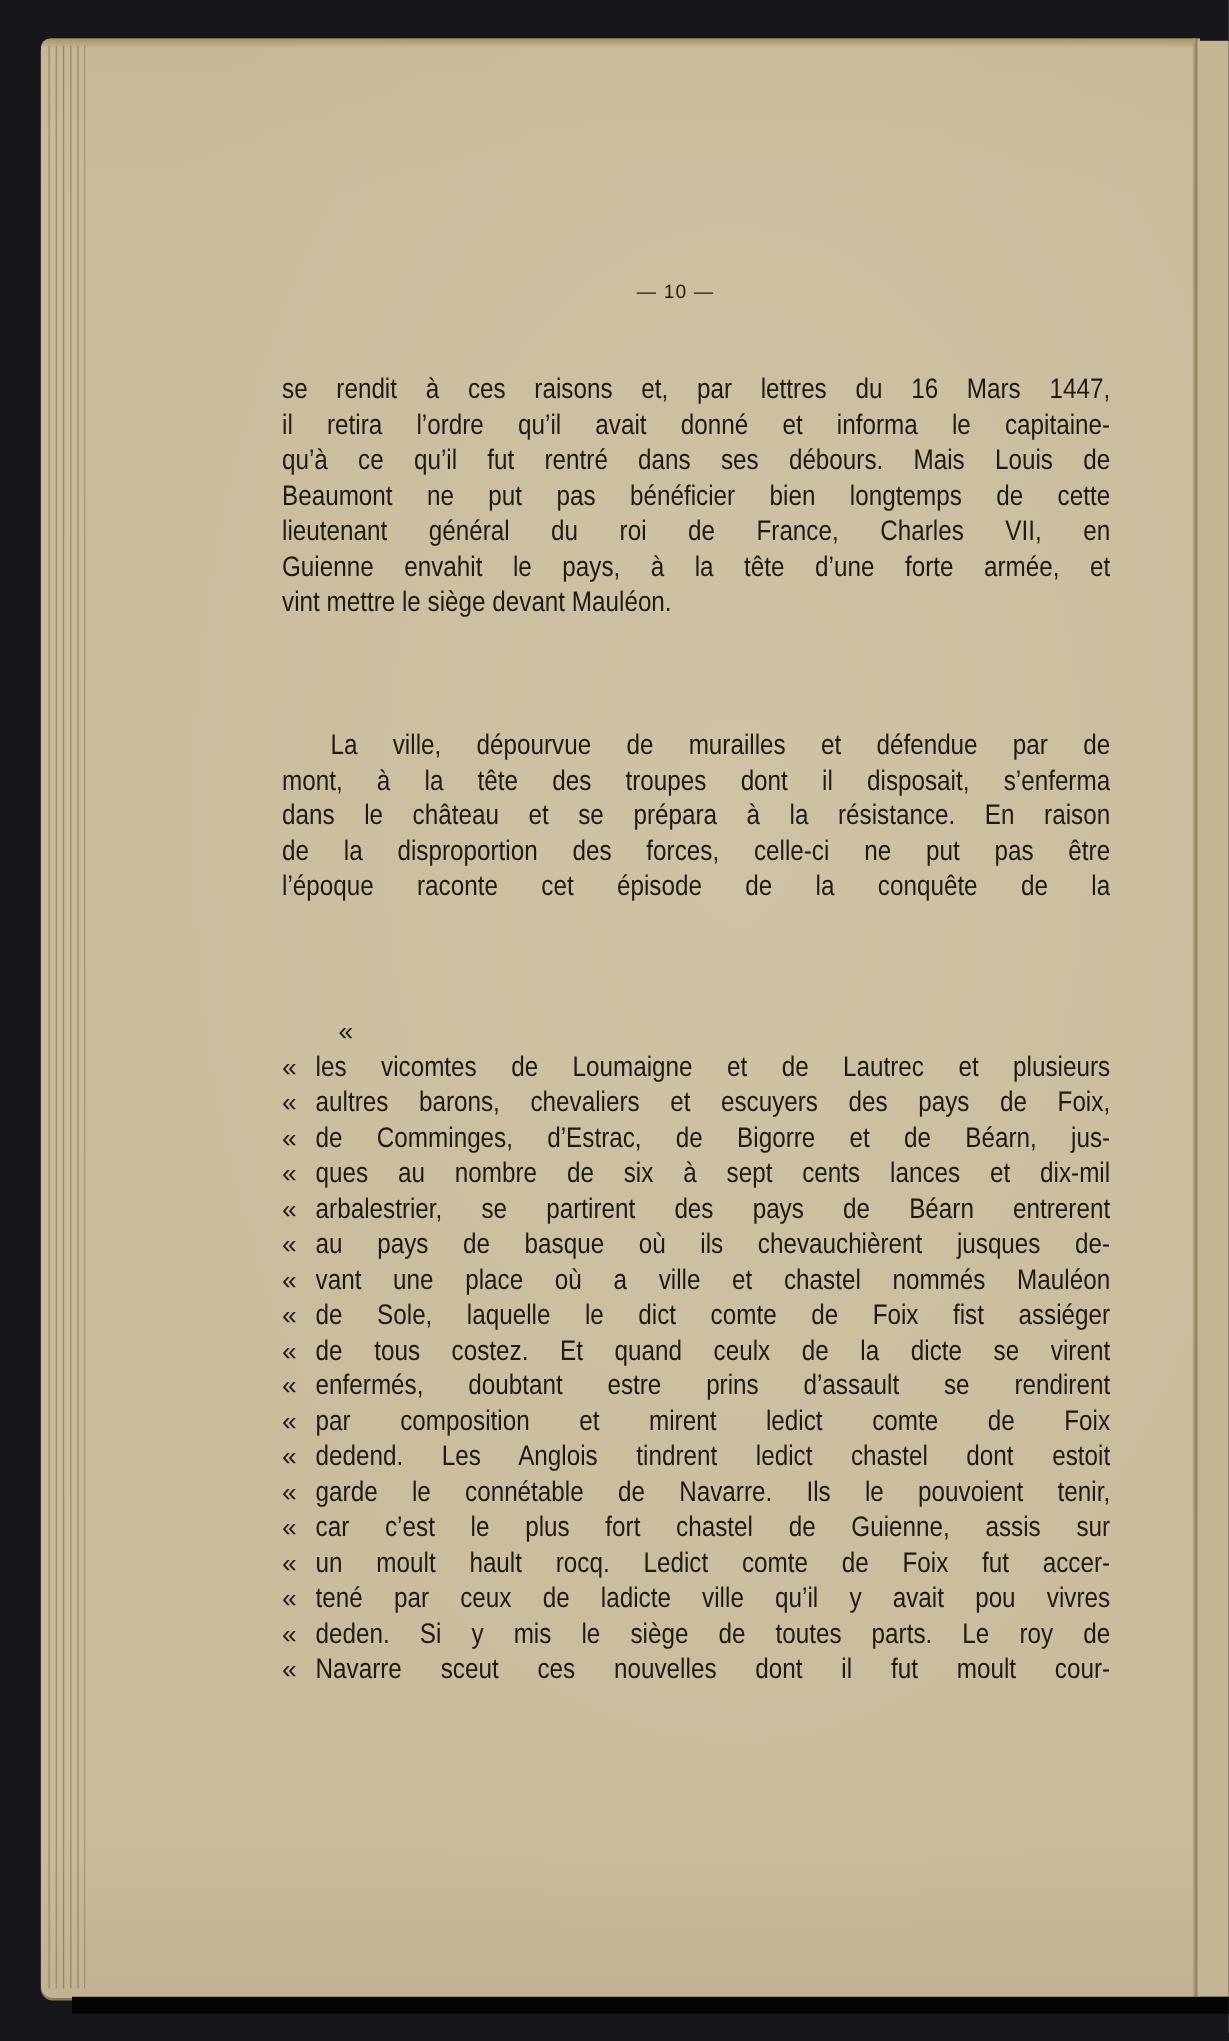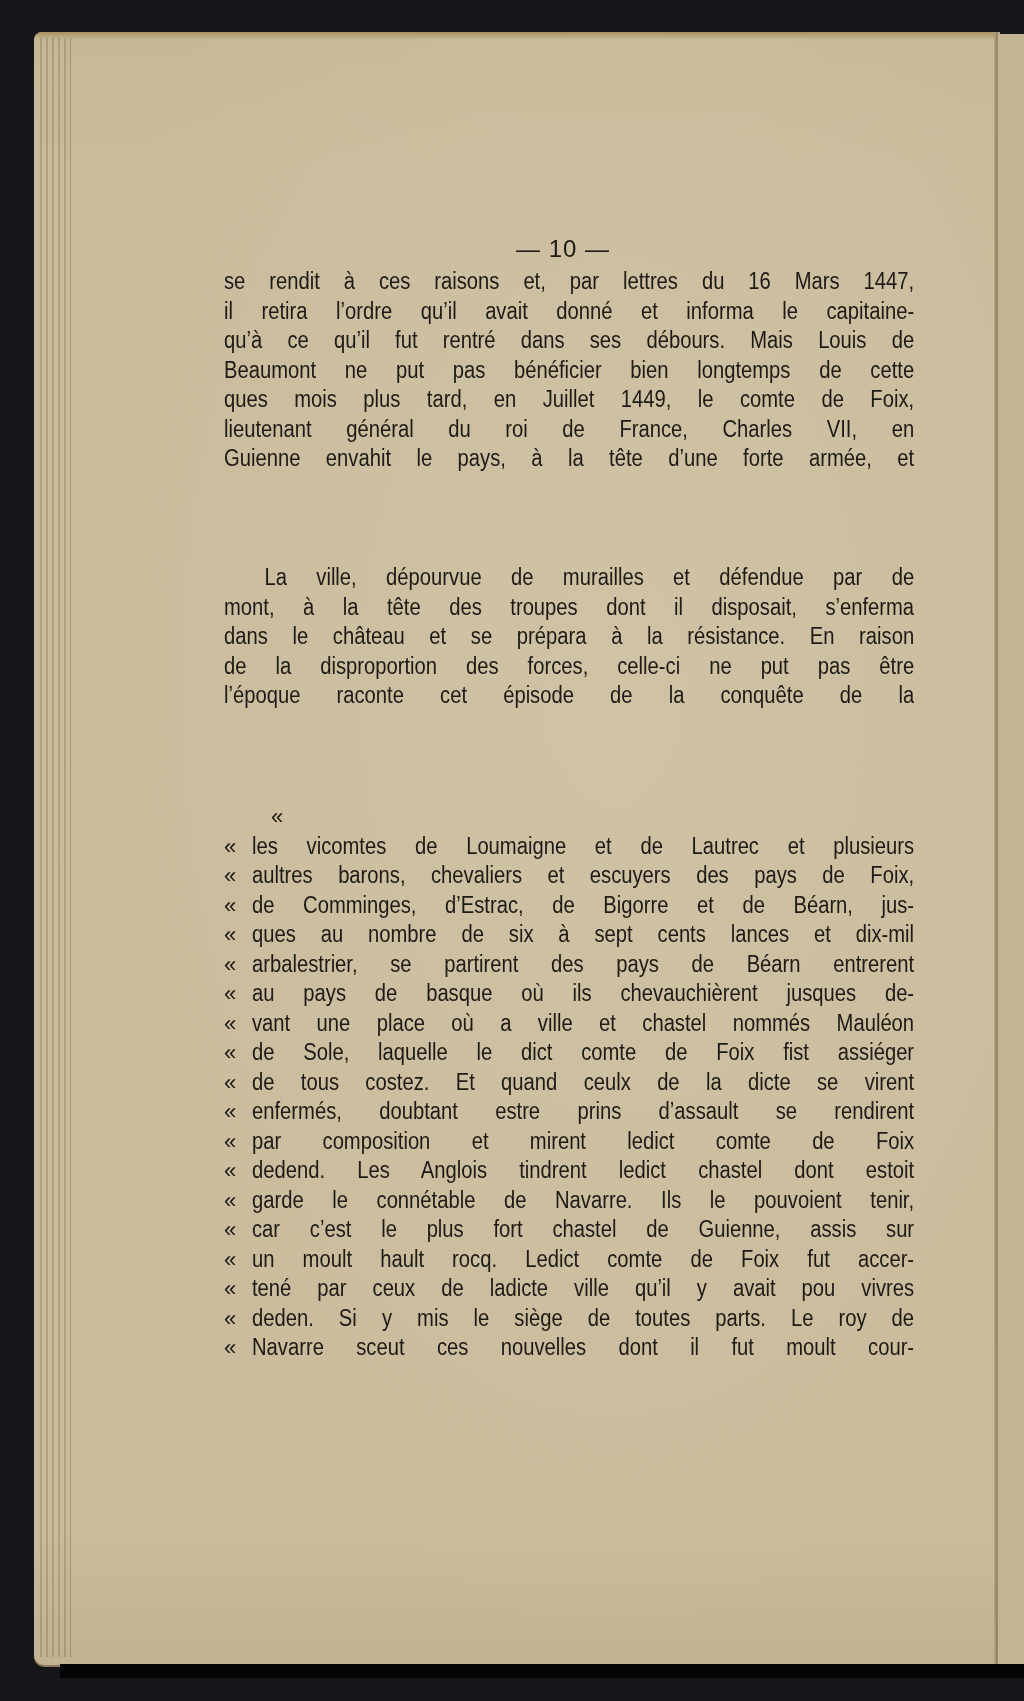"— 10 —" .page-number { font-size: 24px -> 16px }
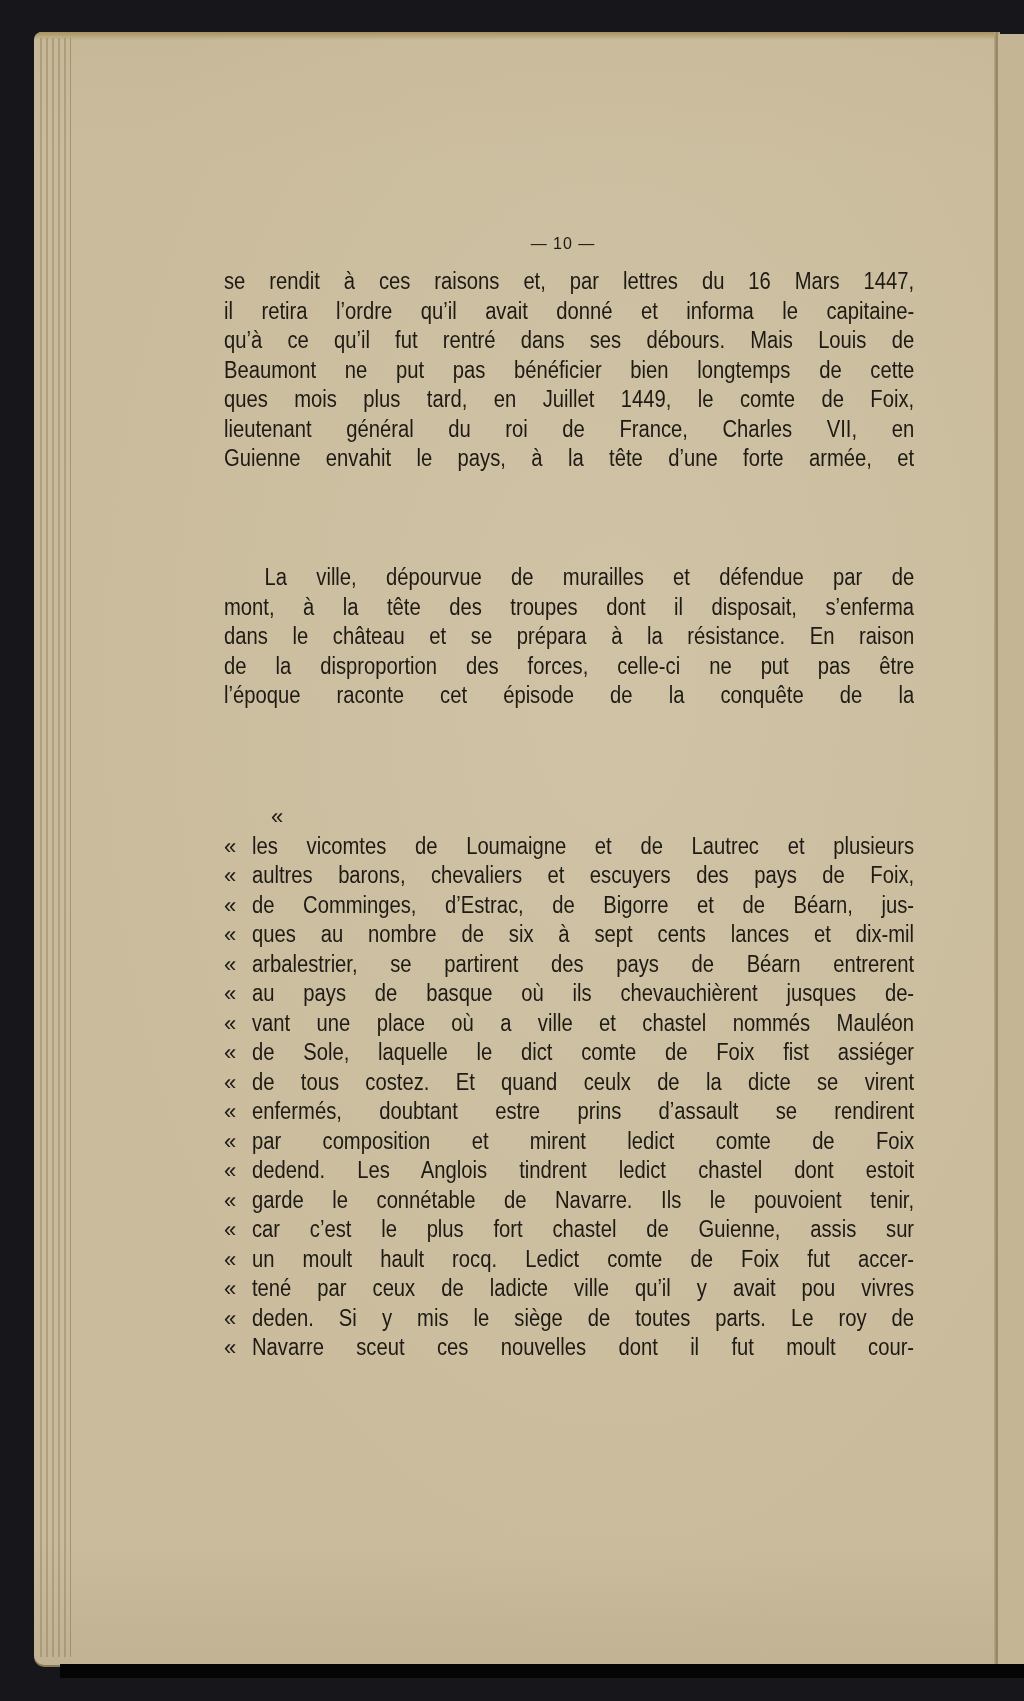"se rendit à ces raisons" .block { left: 6px -> 17px; margin-top: none -> 43px }
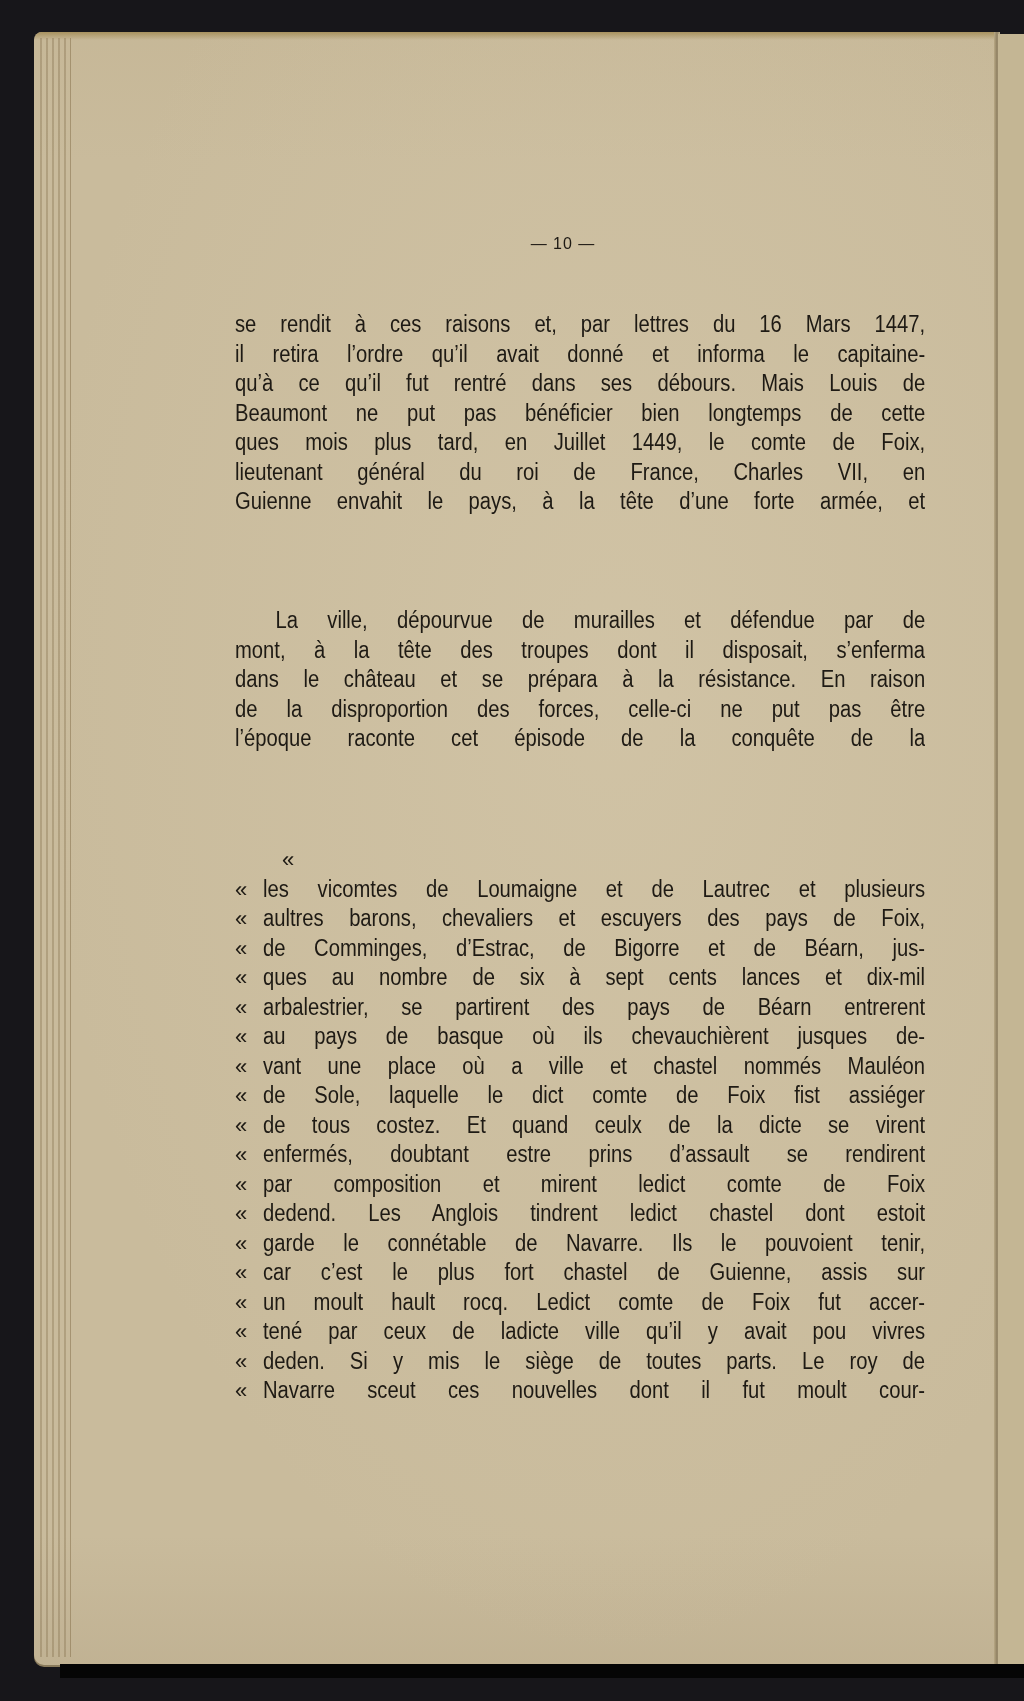"ques mois plus tard, en" div.line { html: <div><span>ques mois plus tard, en Juillet 1449, le comte de Foix,</span></div> -> none }
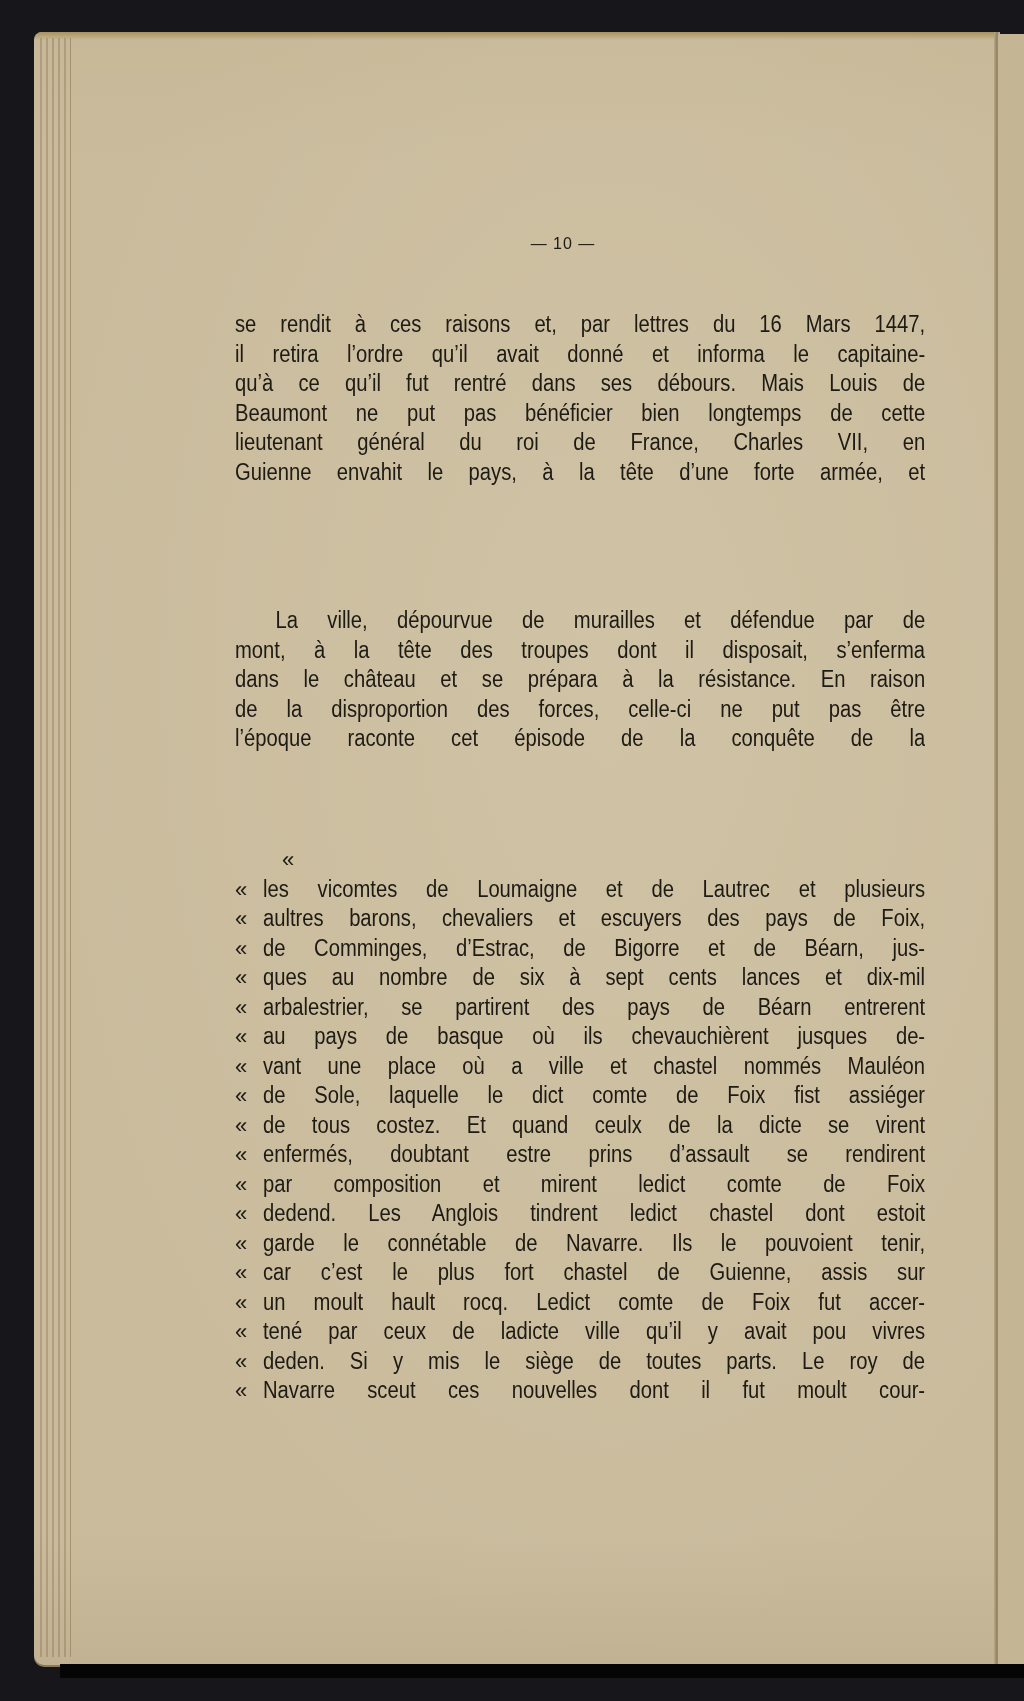"vint mettre le siège devant" div.line { html: none -> <div><span>vint mettre le siège devant Mauléon.</span></div> }
